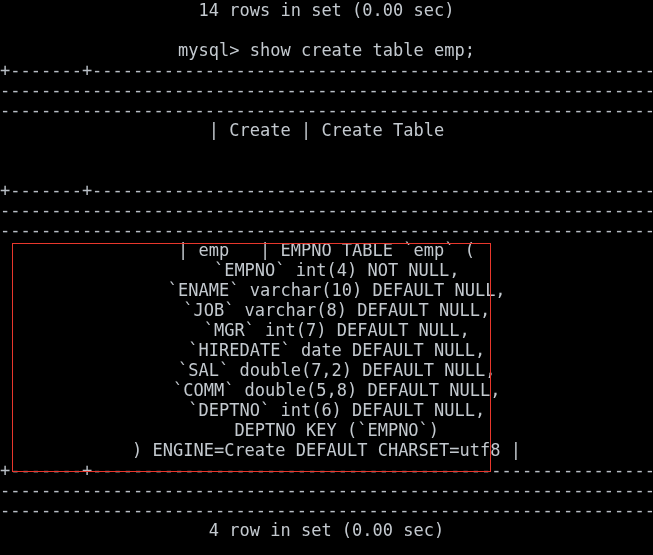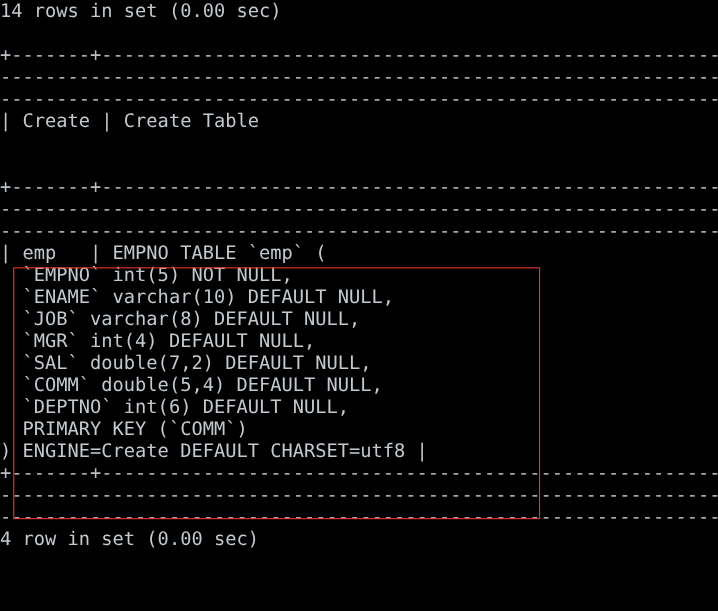"14 rows in set (0.00" .screen { text-align: none -> center }
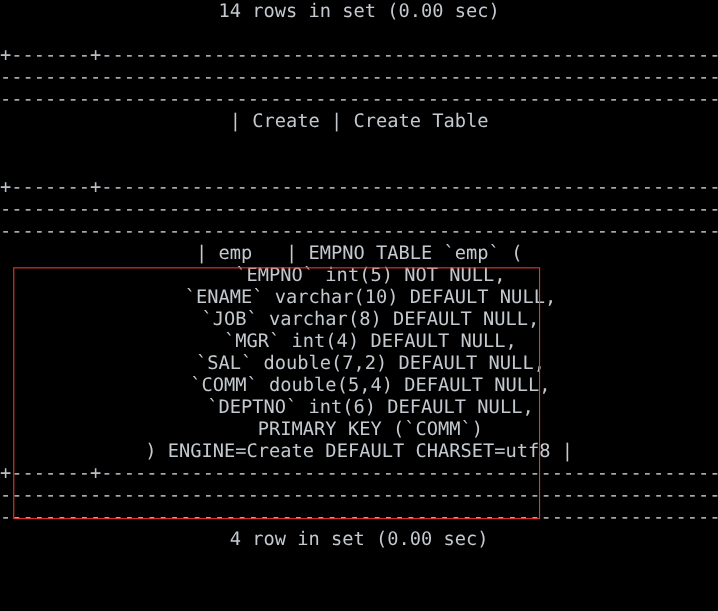"mysql> show create table emp;" div.line { html: none -> <div>mysql&gt; show create table emp;</div> }
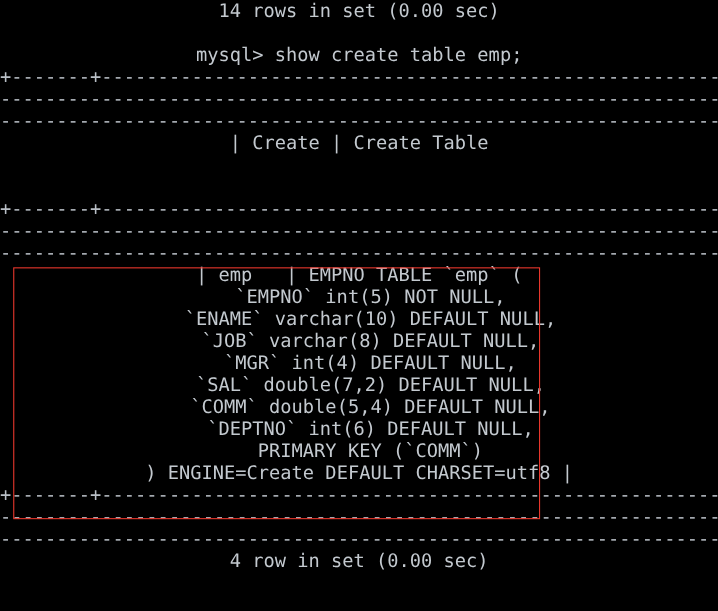"`EMPNO` int(5) NOT NULL," div.line { text: 5 -> 4 }
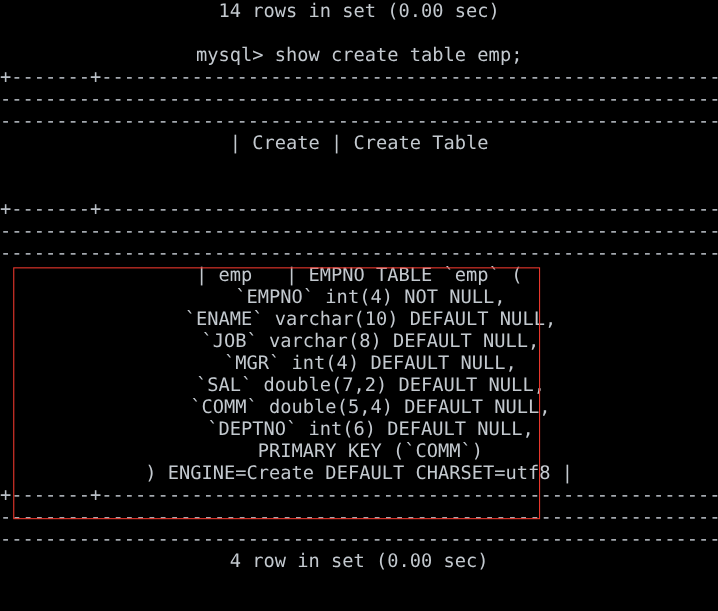"`MGR` int(4) DEFAULT NULL," div.line { text: 4 -> 7 }
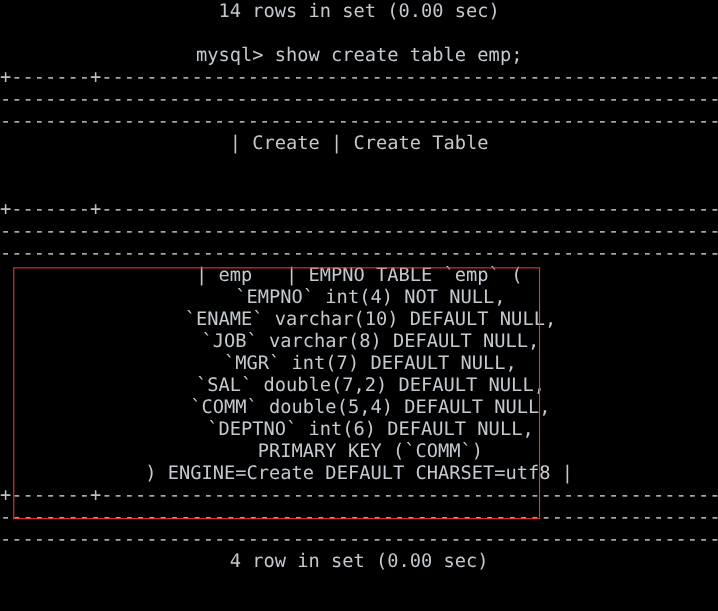"`HIREDATE` date DEFAULT NULL," div.line { html: none -> <div> `HIREDATE` date DEFAULT NULL,</div> }
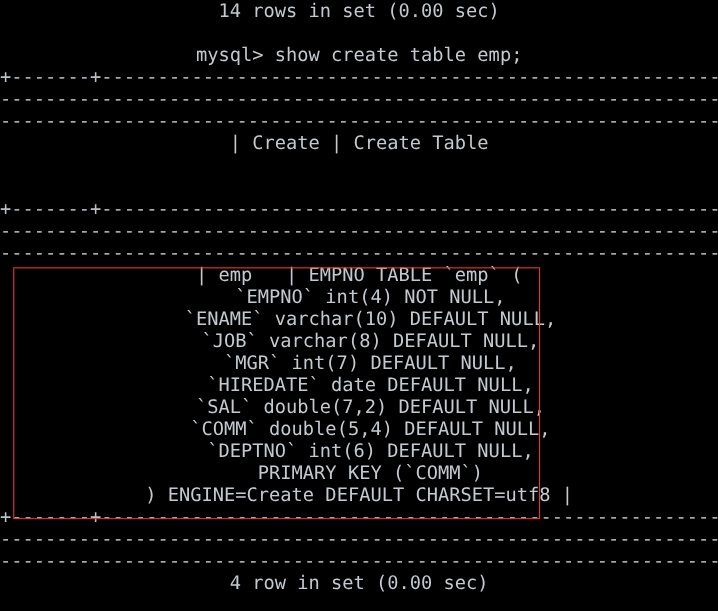"`COMM` double(5,4) DEFAULT NULL," div.line { text: 5,4 -> 5,8 }
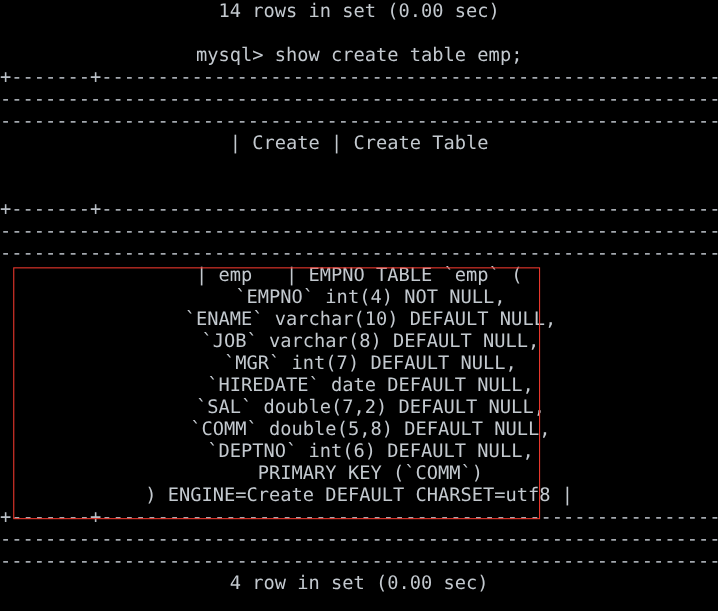"PRIMARY KEY (`COMM`)" div.line { text: PRIMARY KEY (`COMM -> DEPTNO KEY (`EMPNO }
